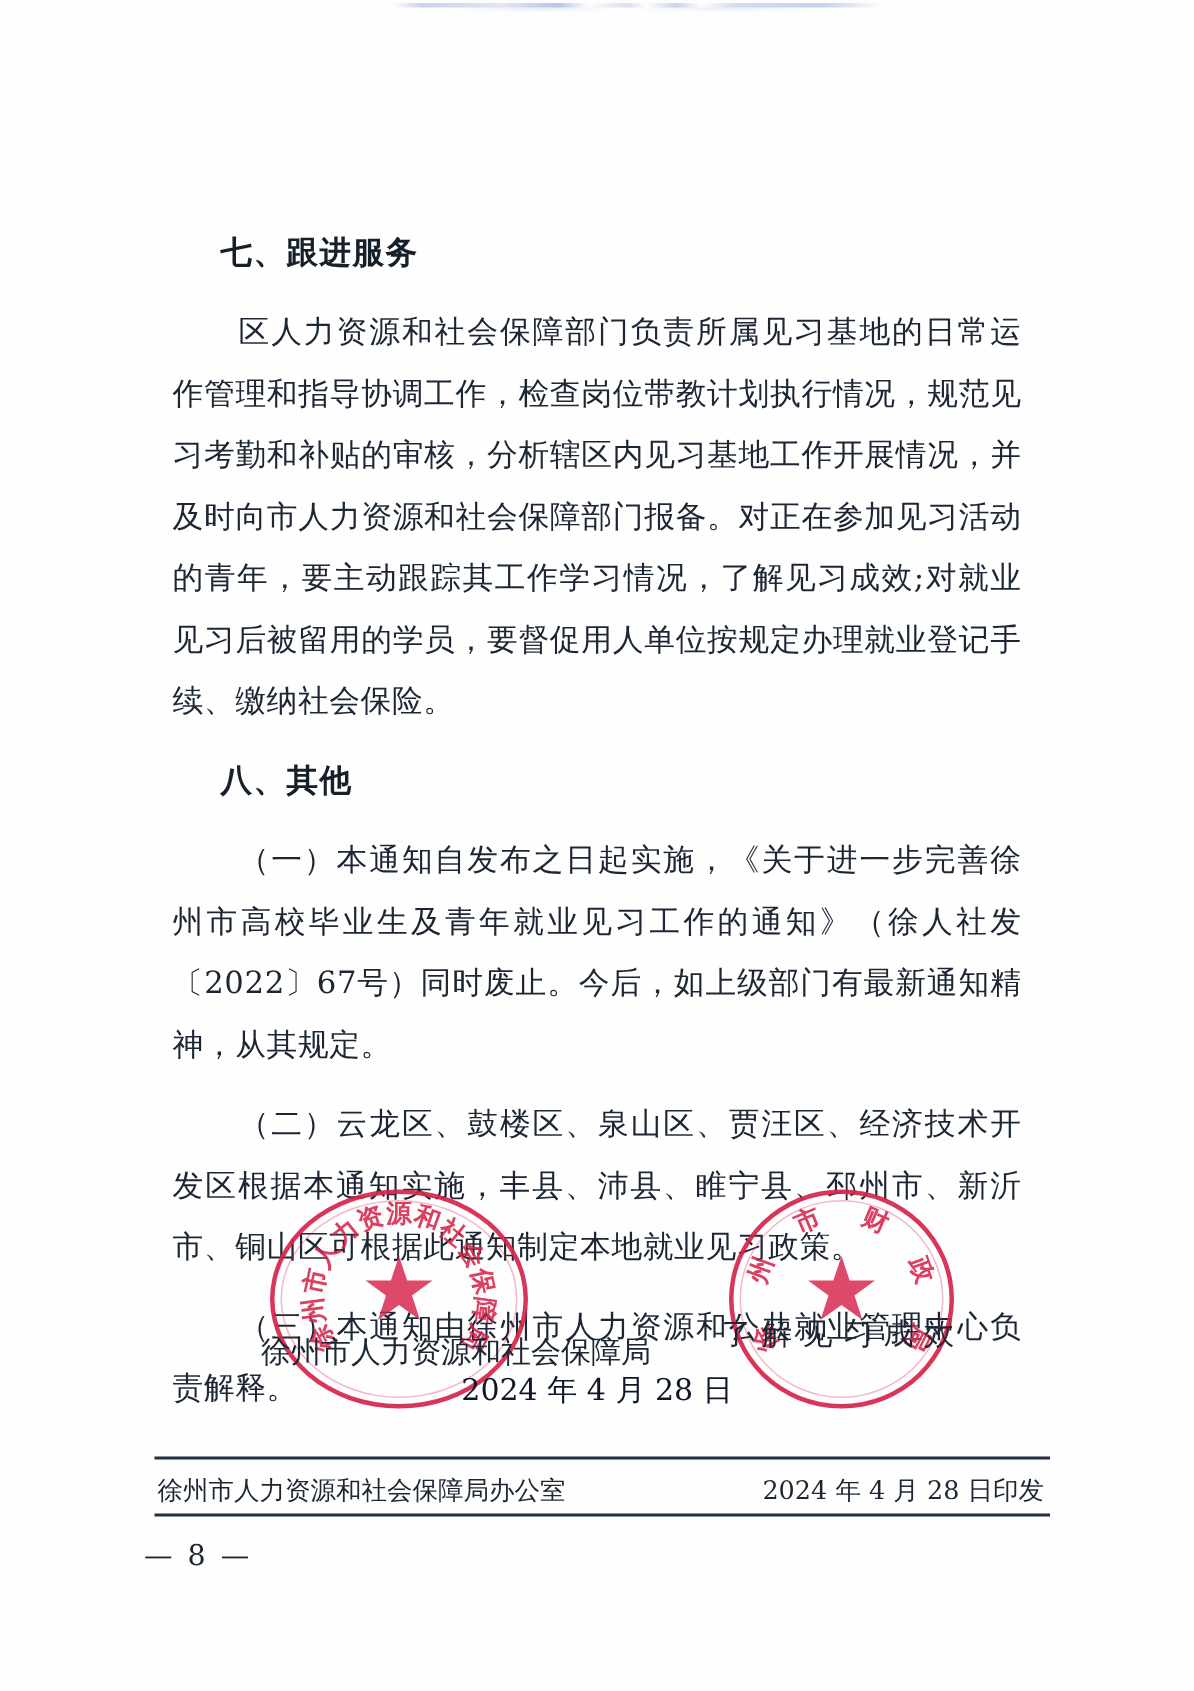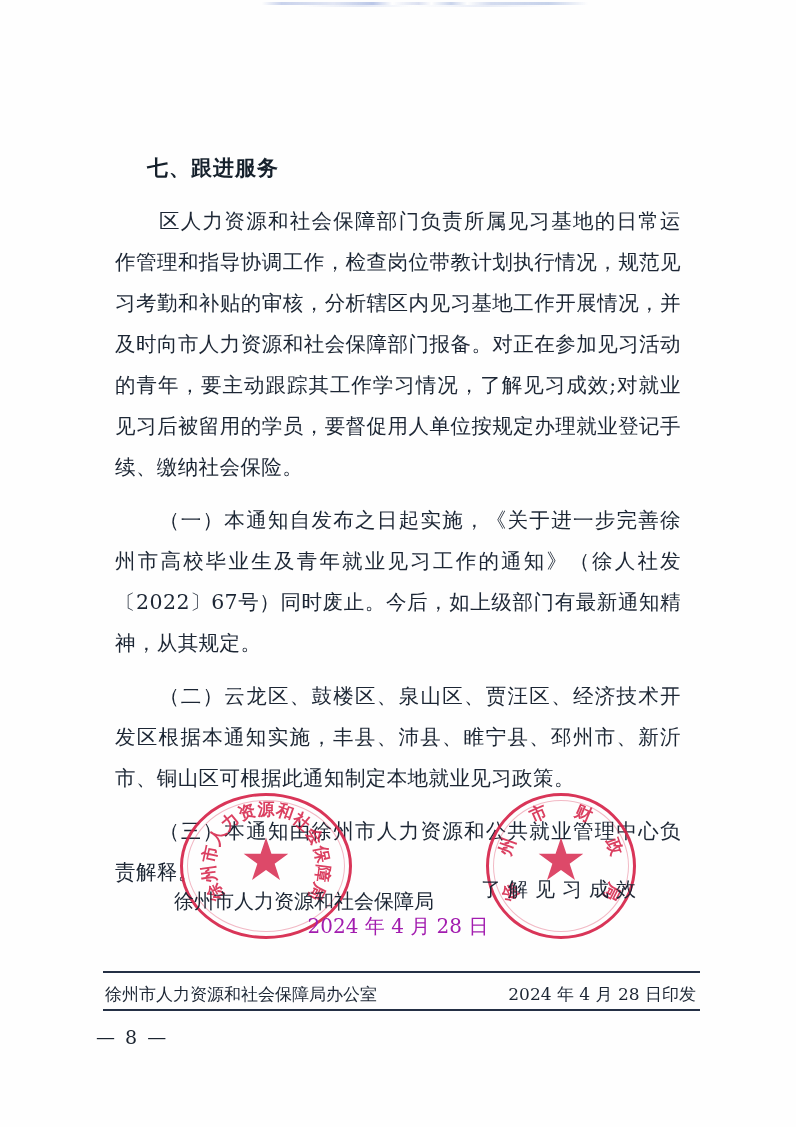"八、其他" h2.section-heading { html: none -> <h2>八、其他</h2> }
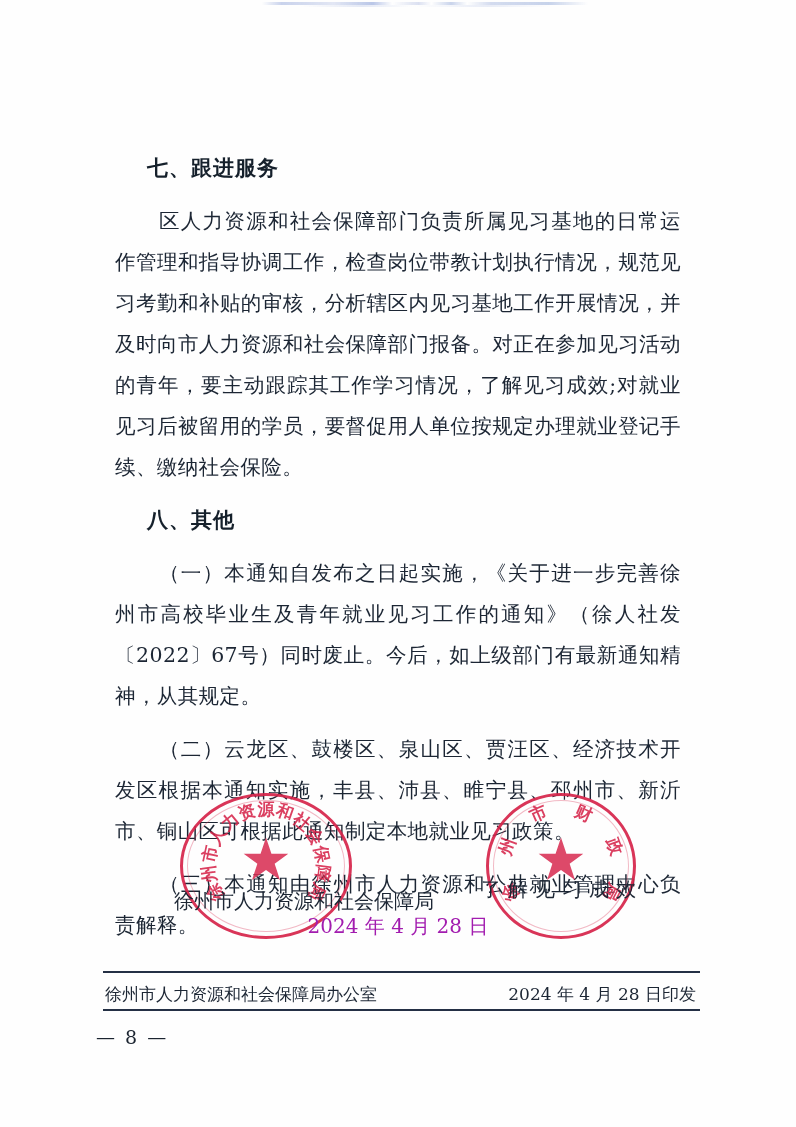"2024 年 4 月 28 日" .date-line { color: #a21caf -> #0f172a }
